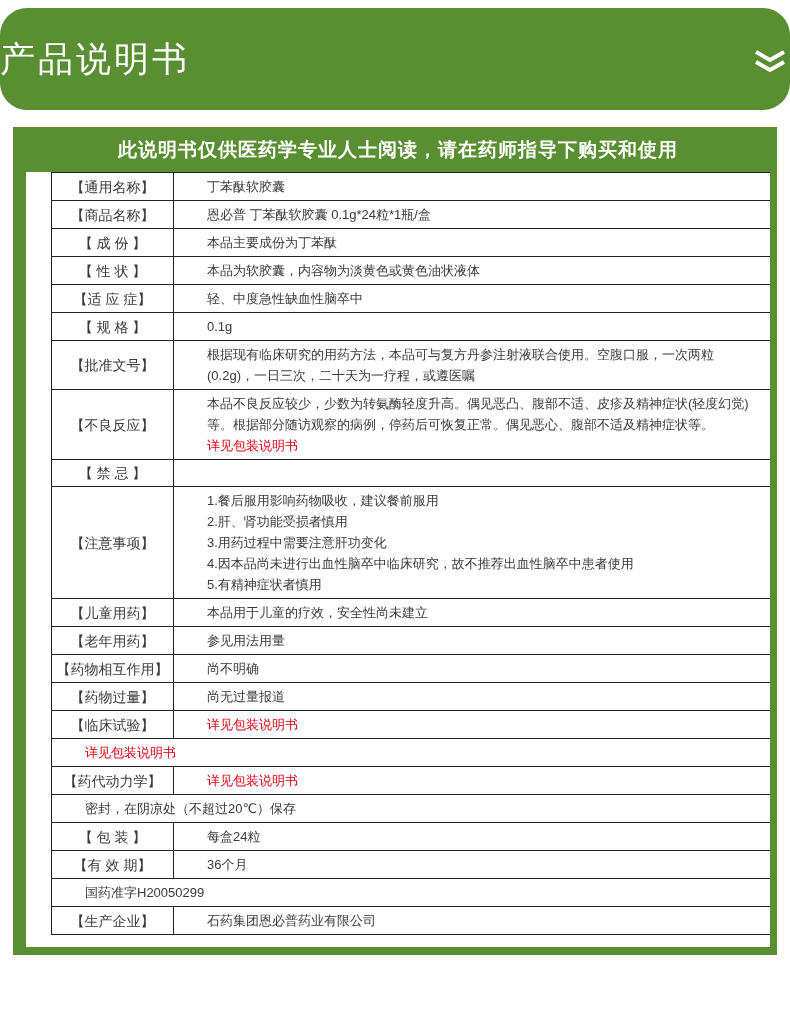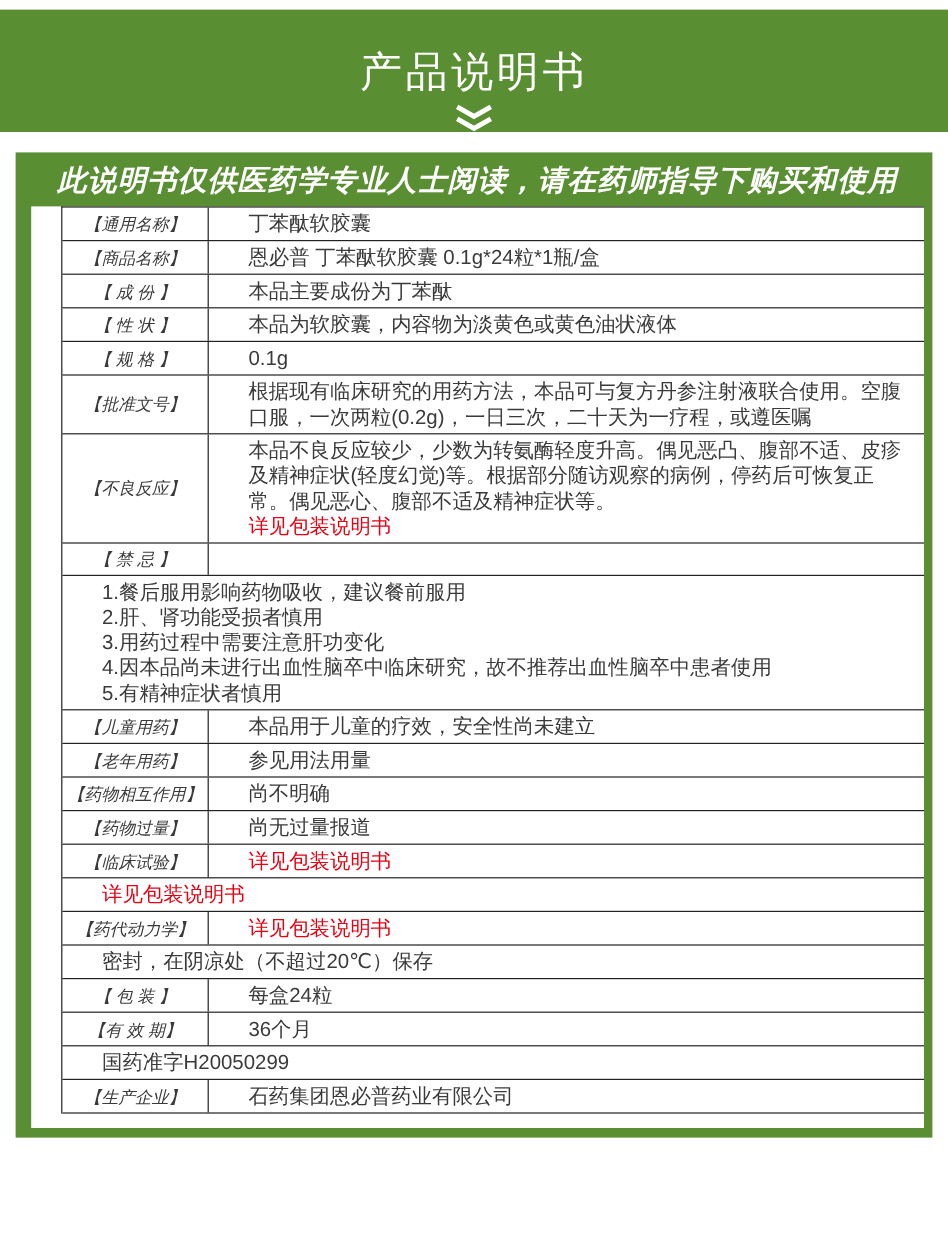"产品说明书" .banner { border-radius: none -> 27px; flex-direction: column -> row; justify-content: flex-end -> space-between }
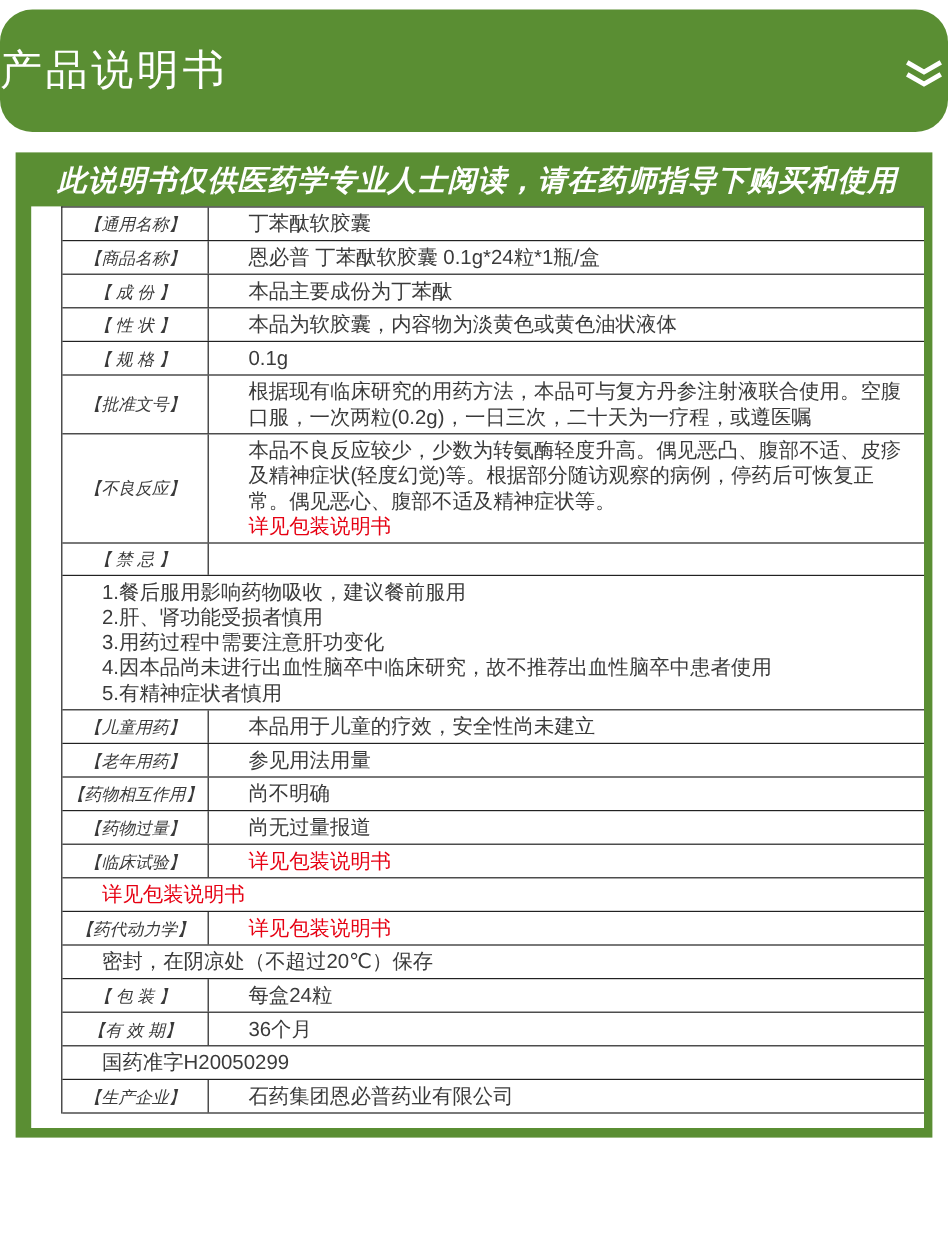"此说明书仅供医药学专业人士阅读，请在药师指导下购买和使用" .notice { font-size: 24px -> 19px; font-style: italic -> none }
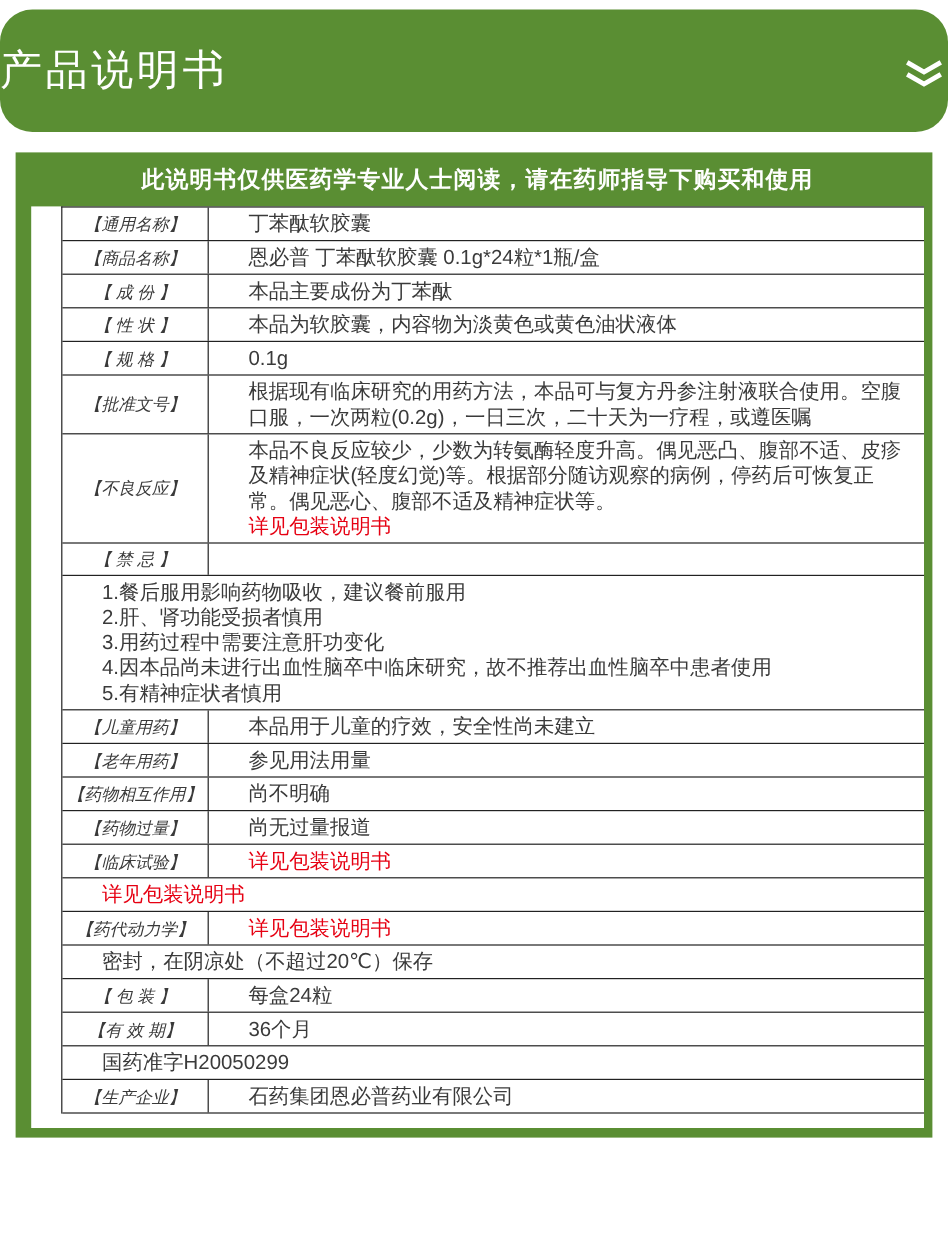"【通用名称】" .label-cell { font-style: italic -> none }
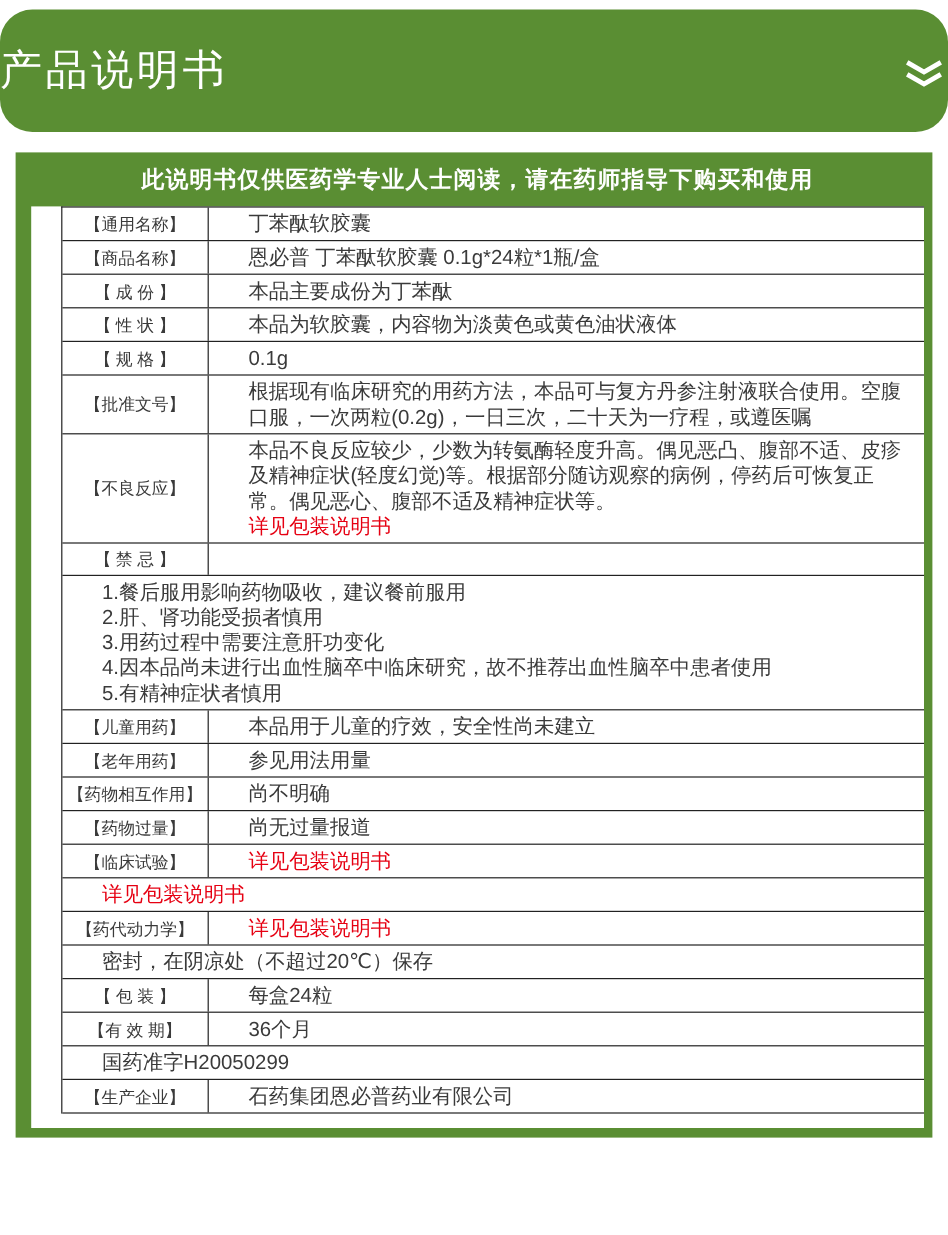"丁苯酞软胶囊" .content-cell { font-size: 17px -> 13px }
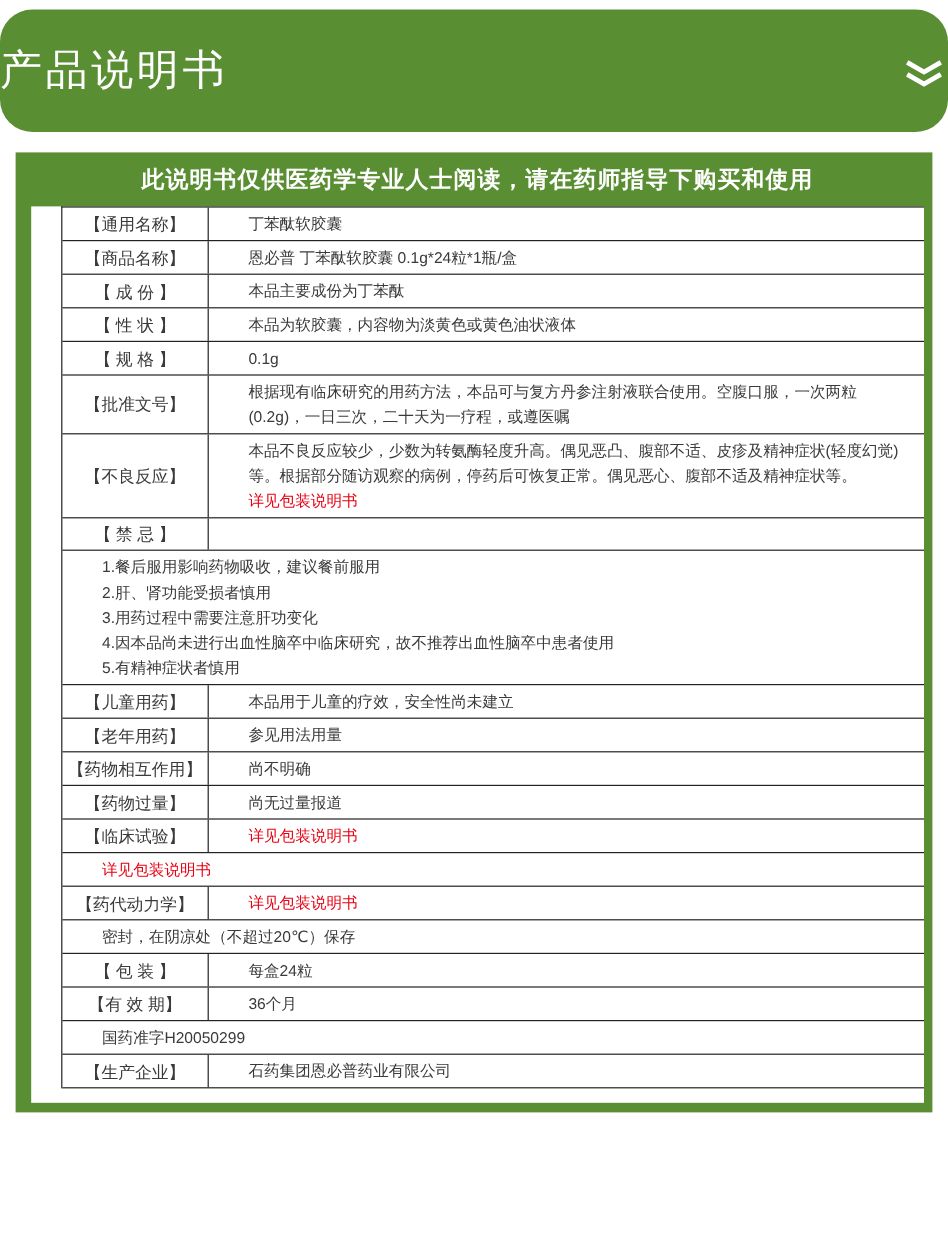"【适 应 症】" div.row { html: none -> <div> <div> <div>【适 应 症】</div> </div> <div> <div>轻、中度急性缺血性脑卒中</div> </div> </div> }
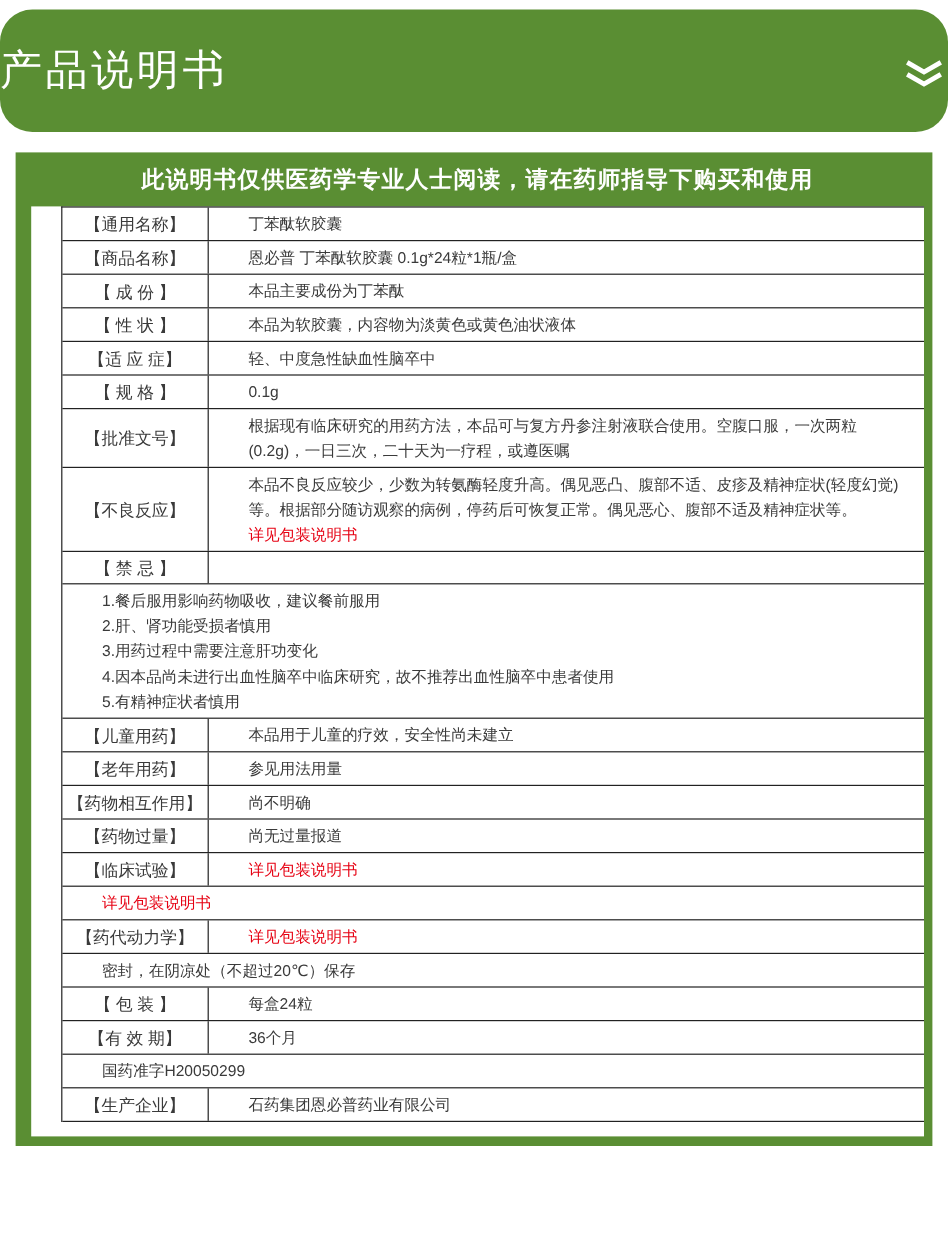"【注意事项】" div.label-cell { html: none -> <div> <div>【注意事项】</div> </div> }
